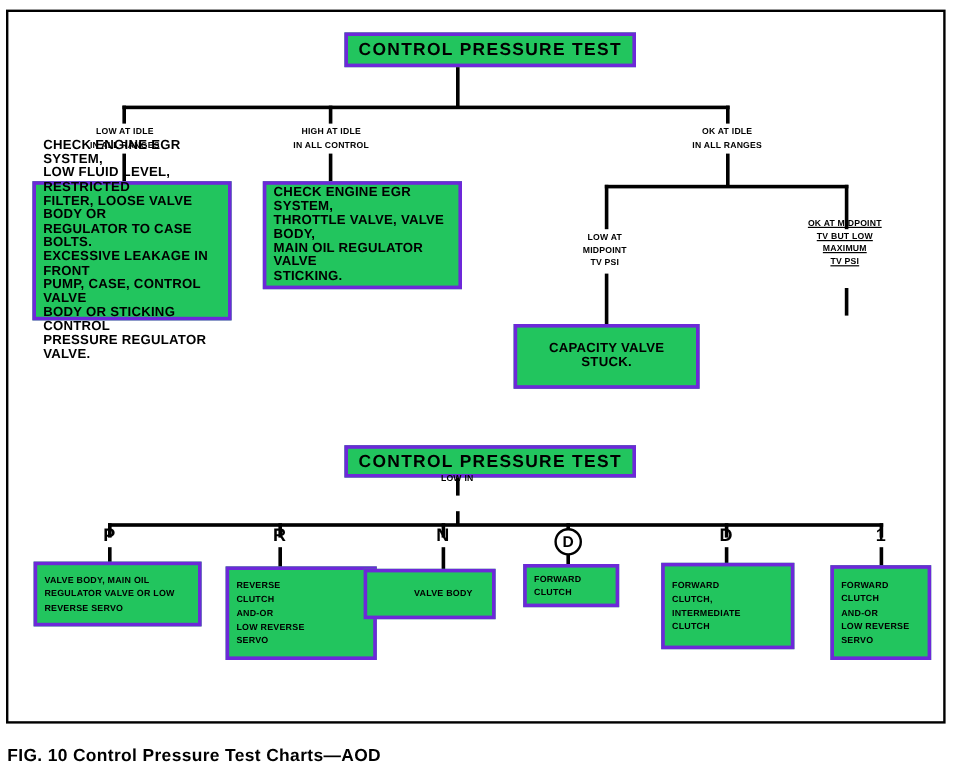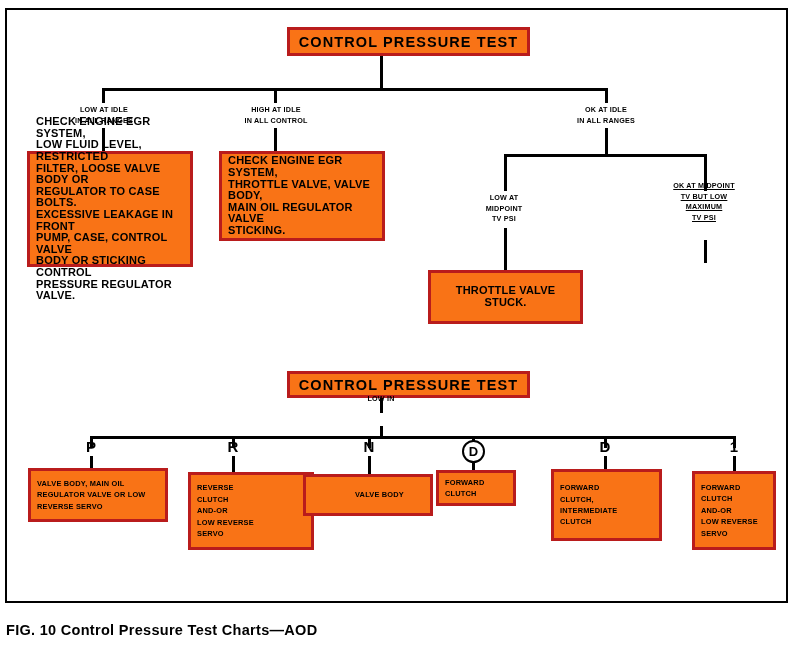"CONTROL PRESSURE TEST" .box { background: #f97316 -> #22c55e; border: 3px solid #b91c1c -> 3px solid #6d28d9 }
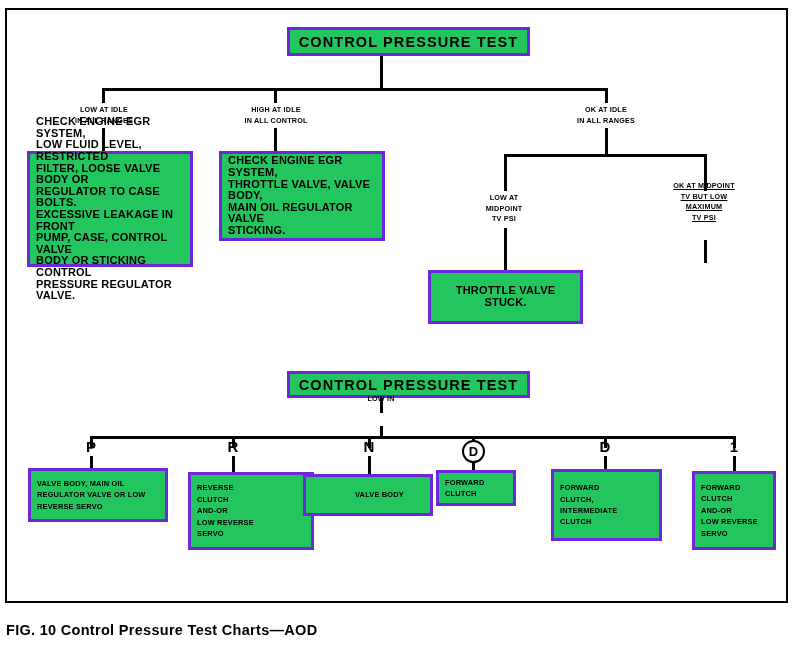"THROTTLE VALVE STUCK." span.txt { text: THROTTLE -> CAPACITY }
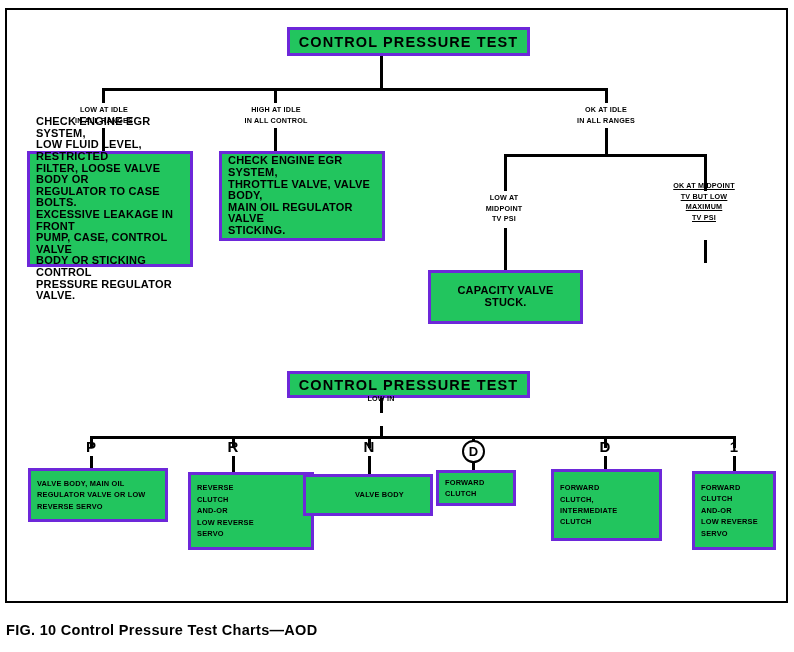"VALVE BODY" div.box { width: 130px -> 110px }
